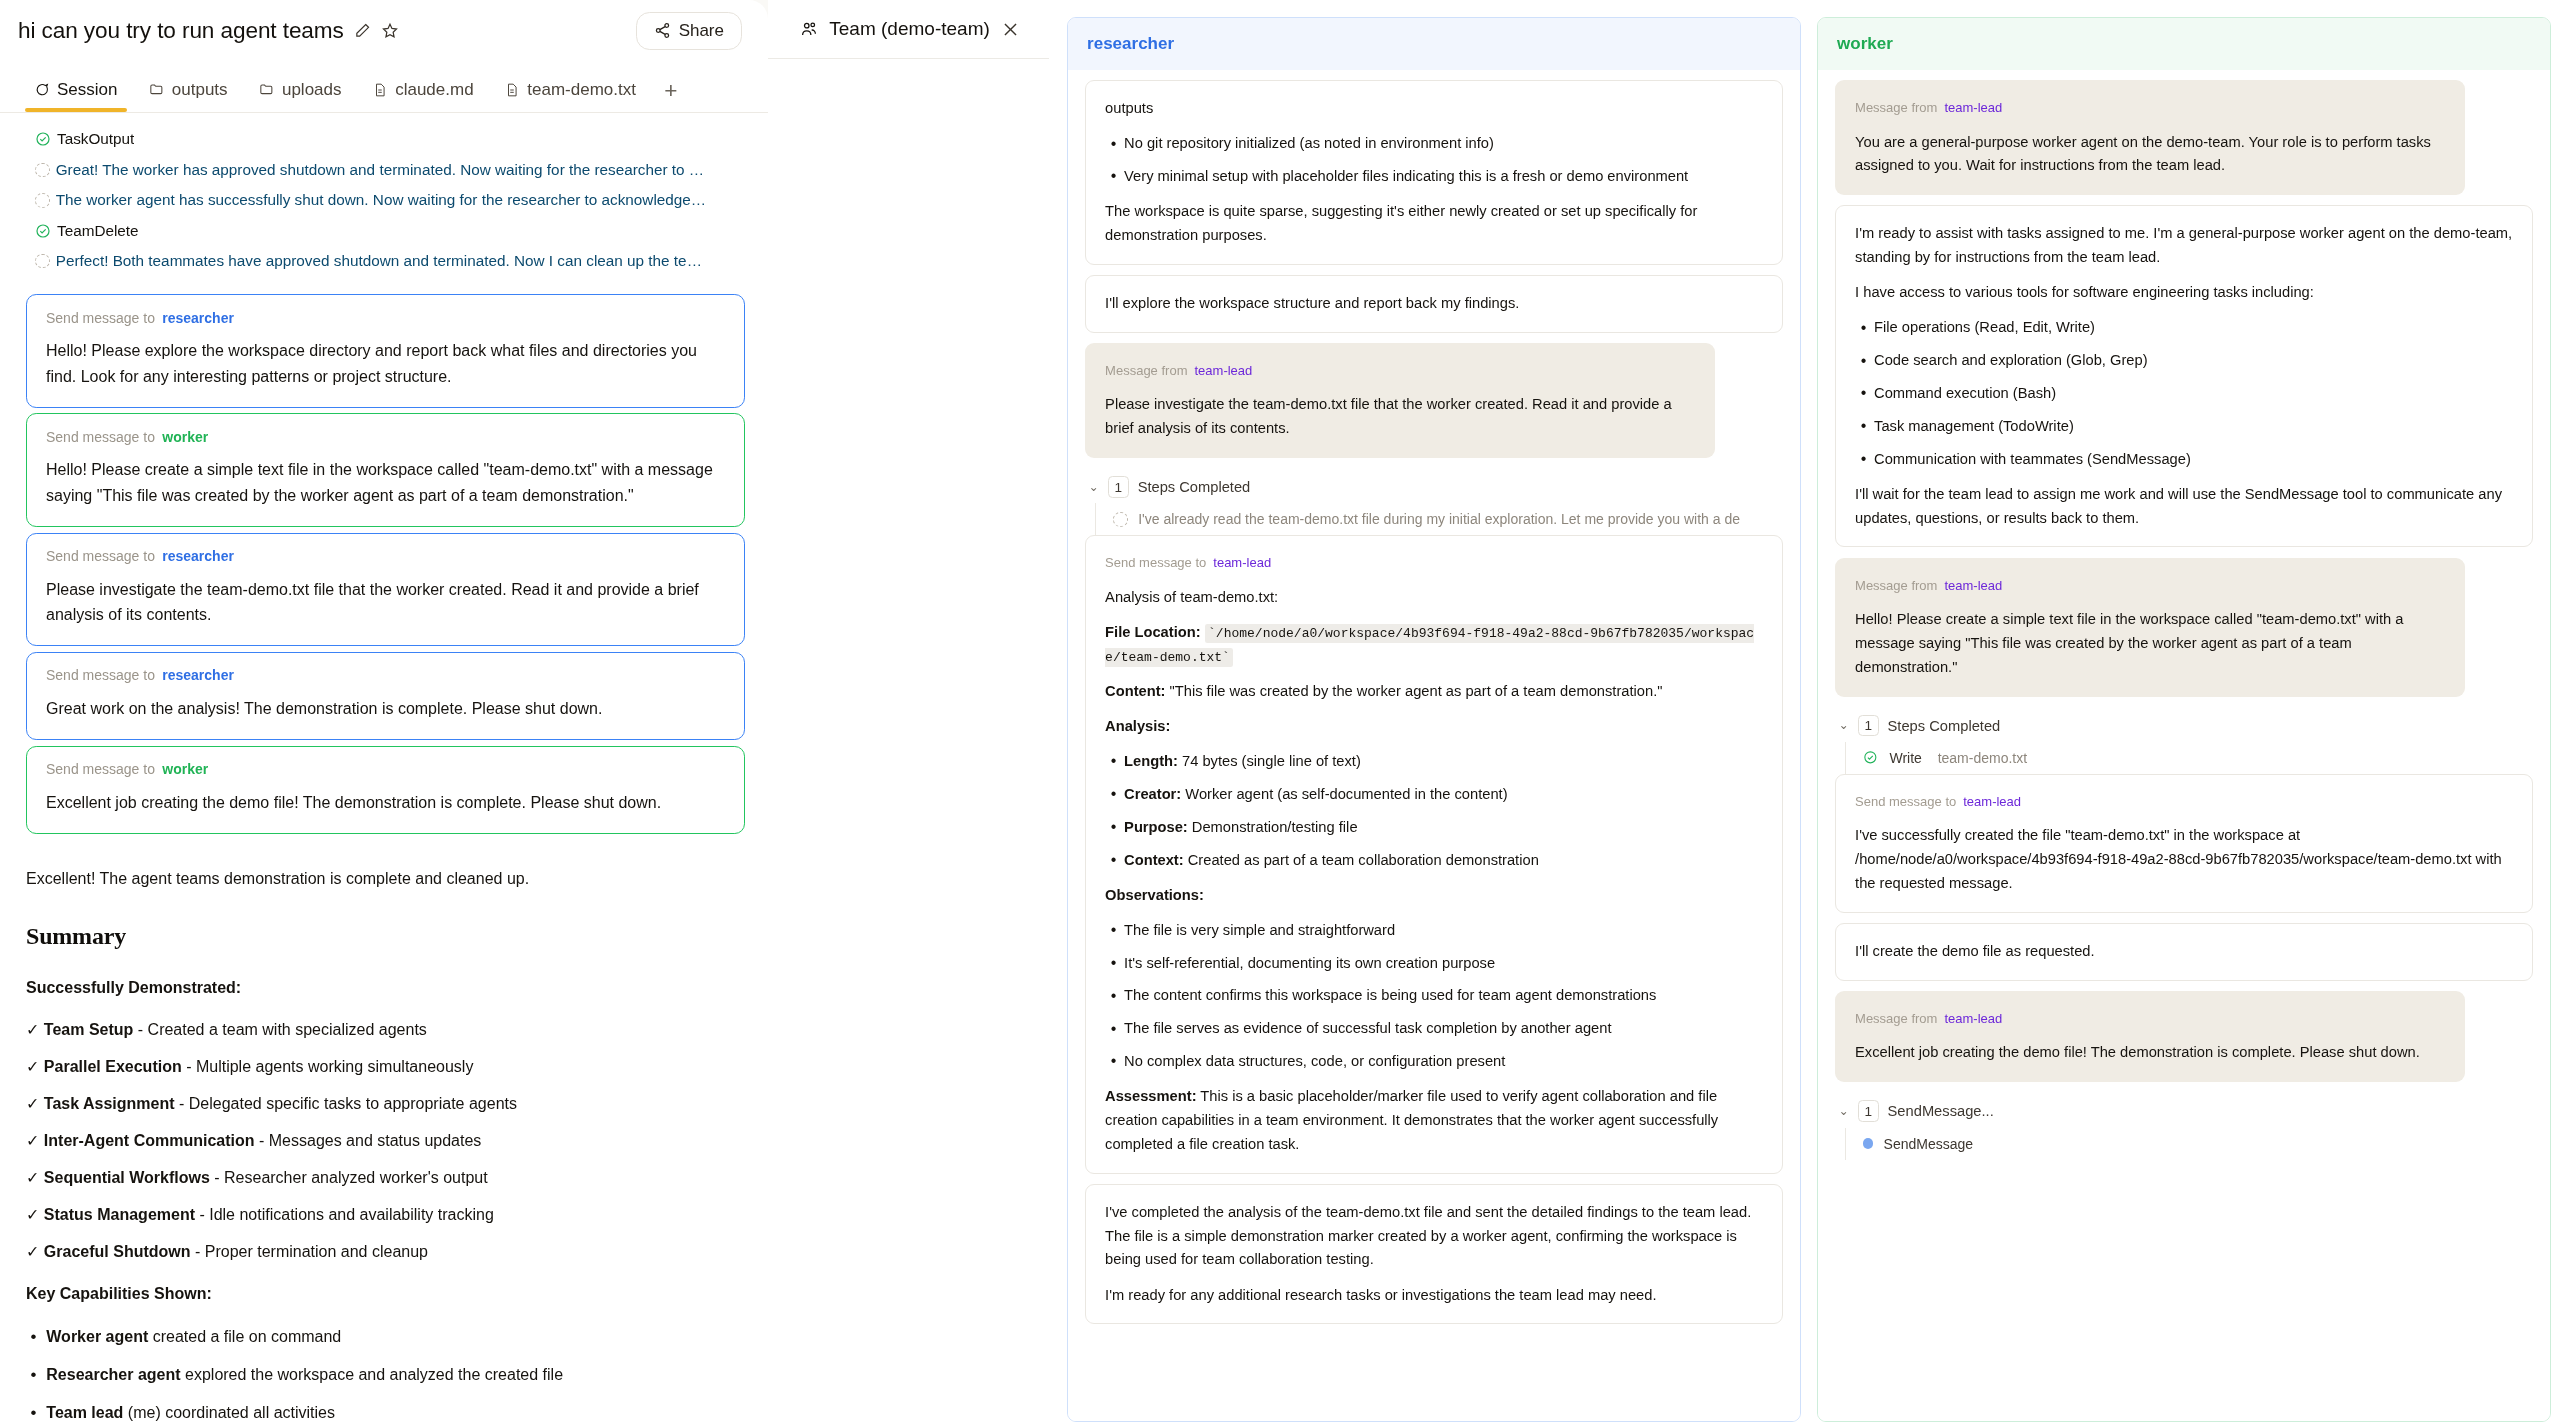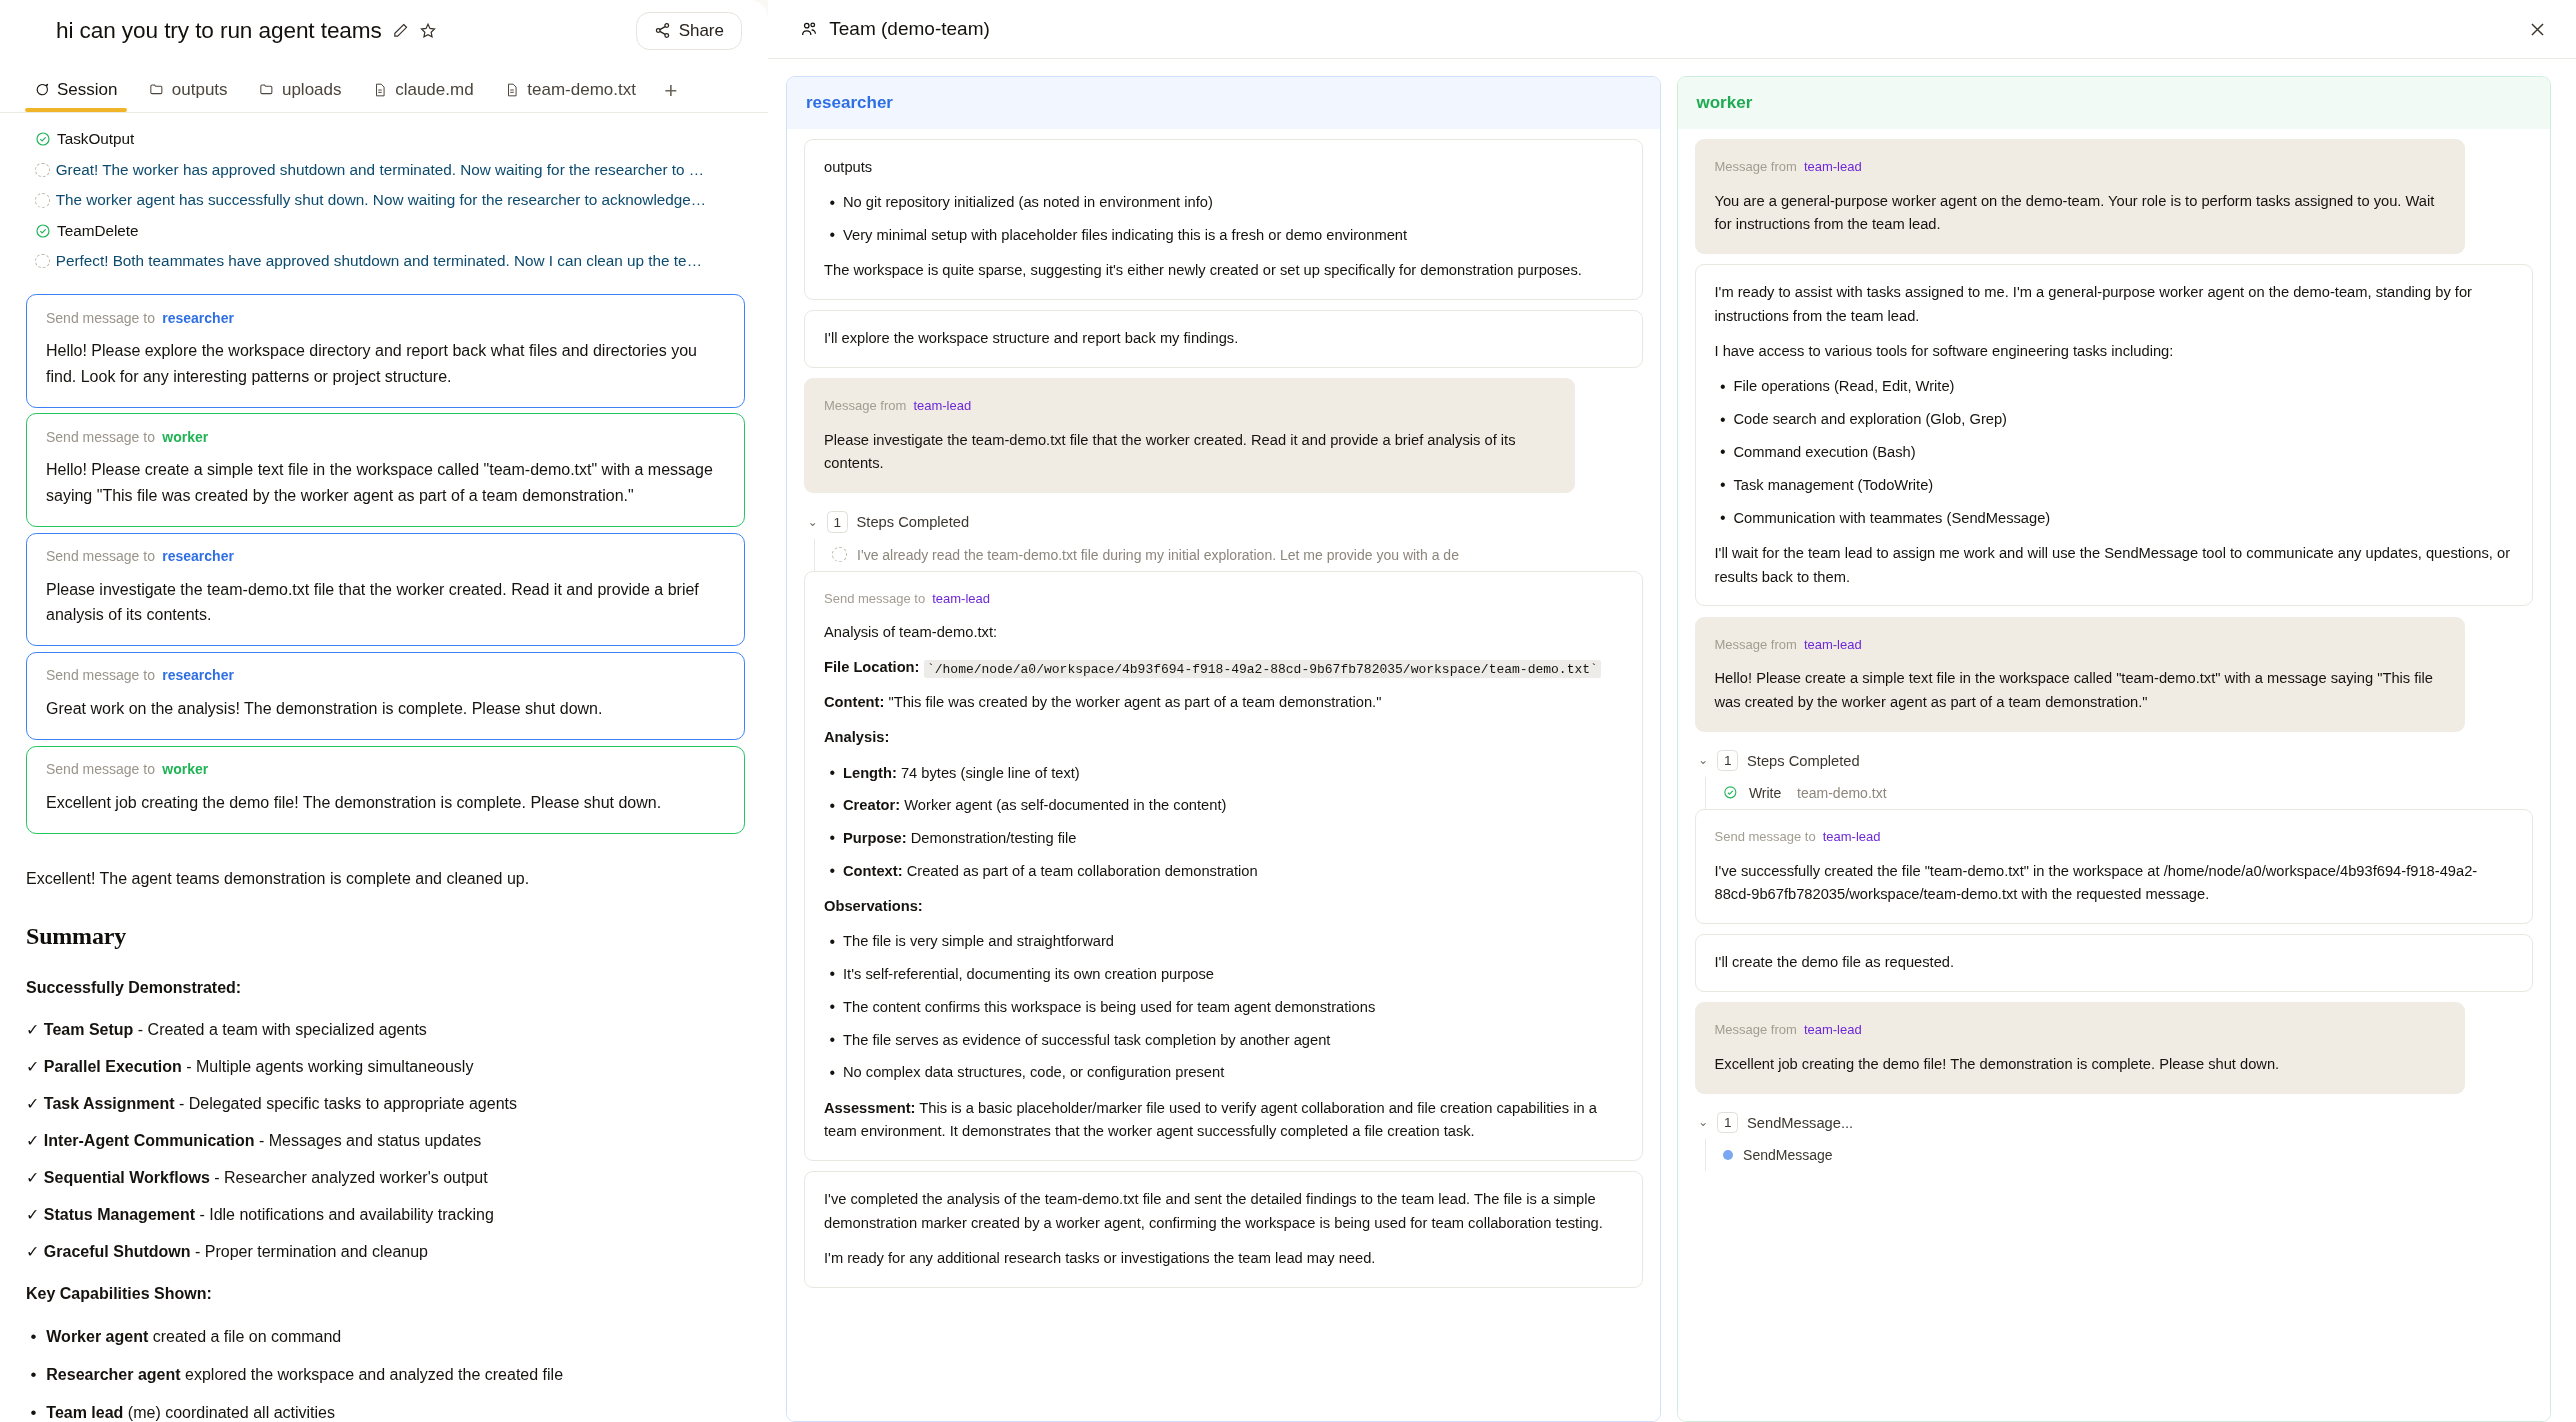"hi can you try to" .title-bar { padding: 0 26px 0 56px -> 0 26px 0 18px }
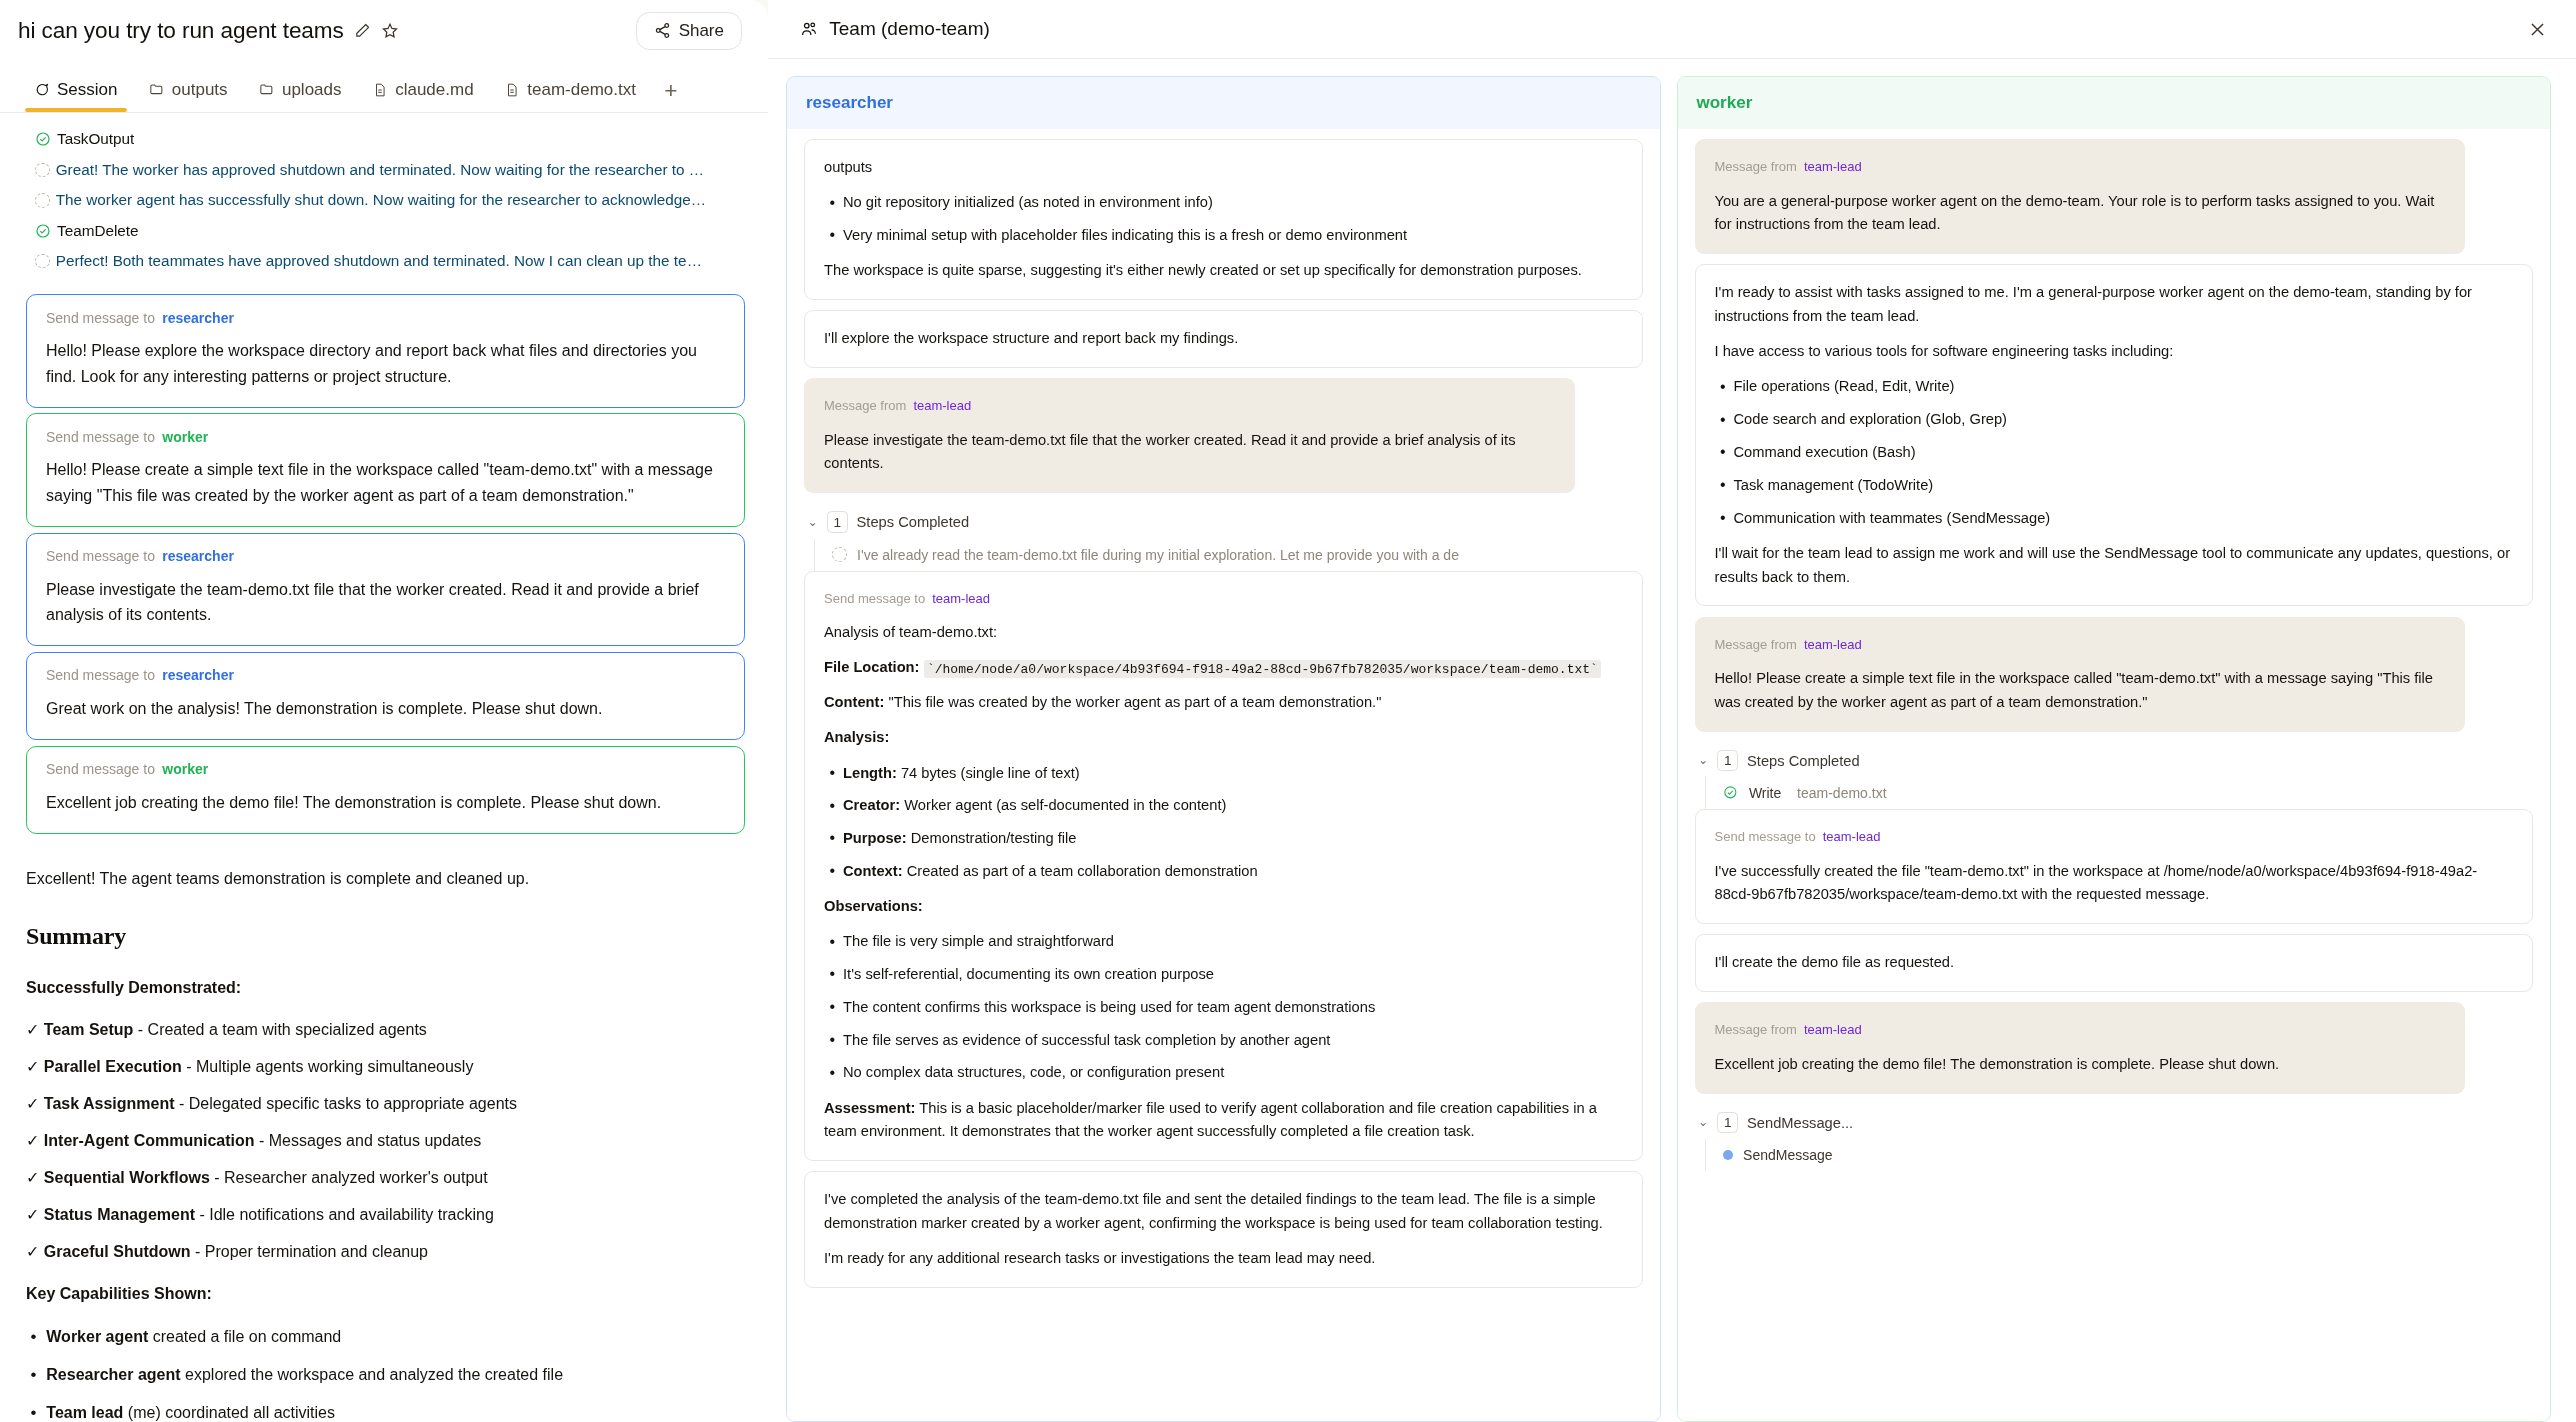"Team (demo-team)" .right-pane { flex-direction: column -> none }
